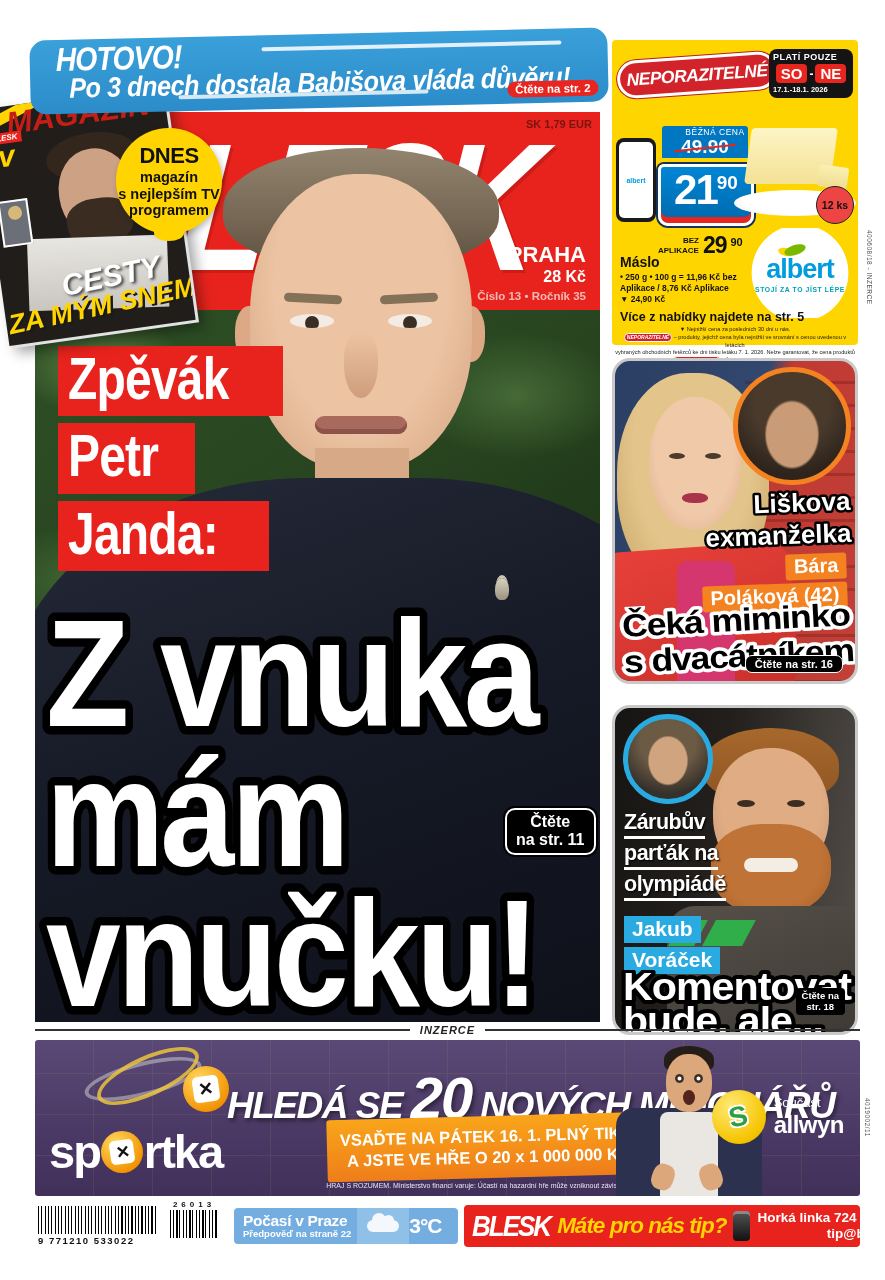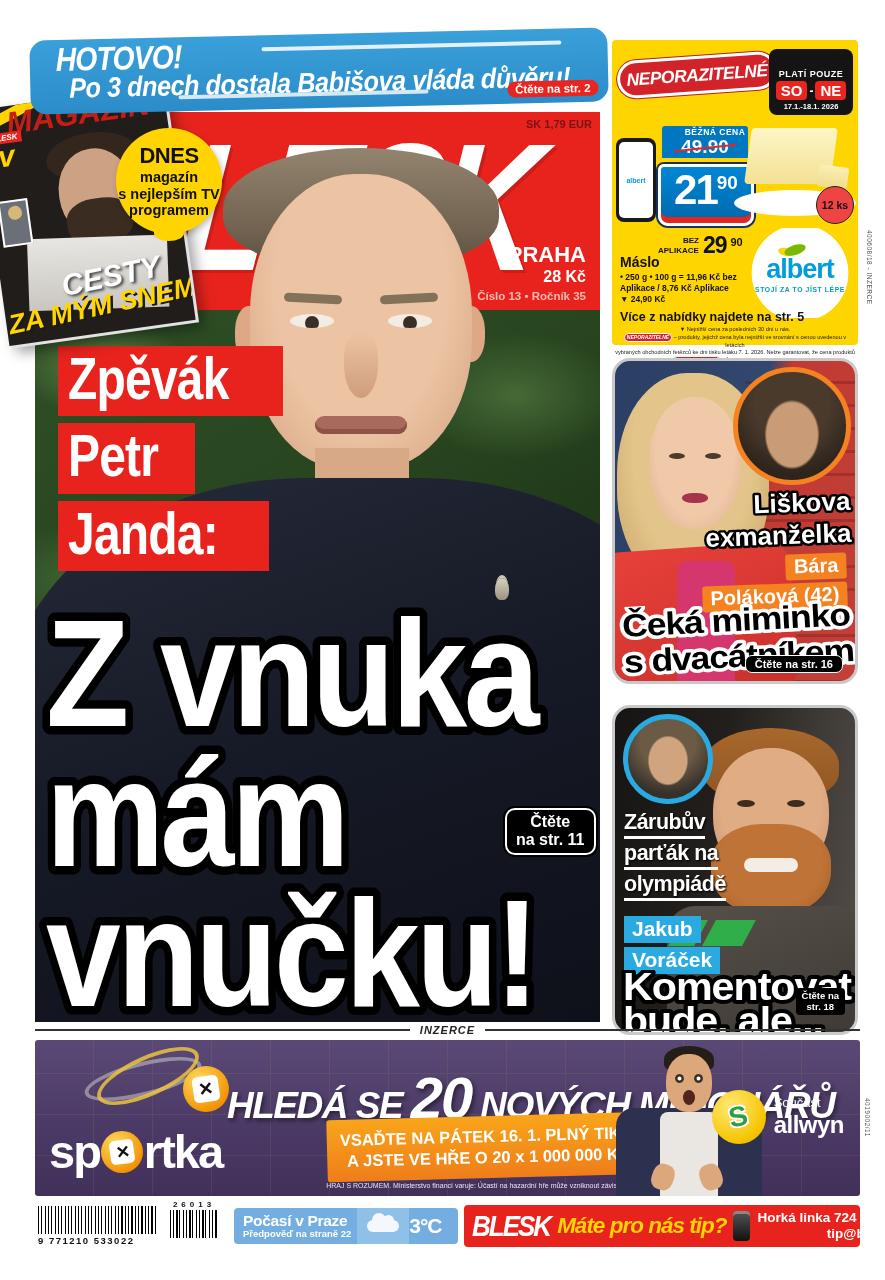"PLATÍ POUZE" .sone { padding: 20px 4px 4px -> 3px 4px 4px; text-align: center -> none }
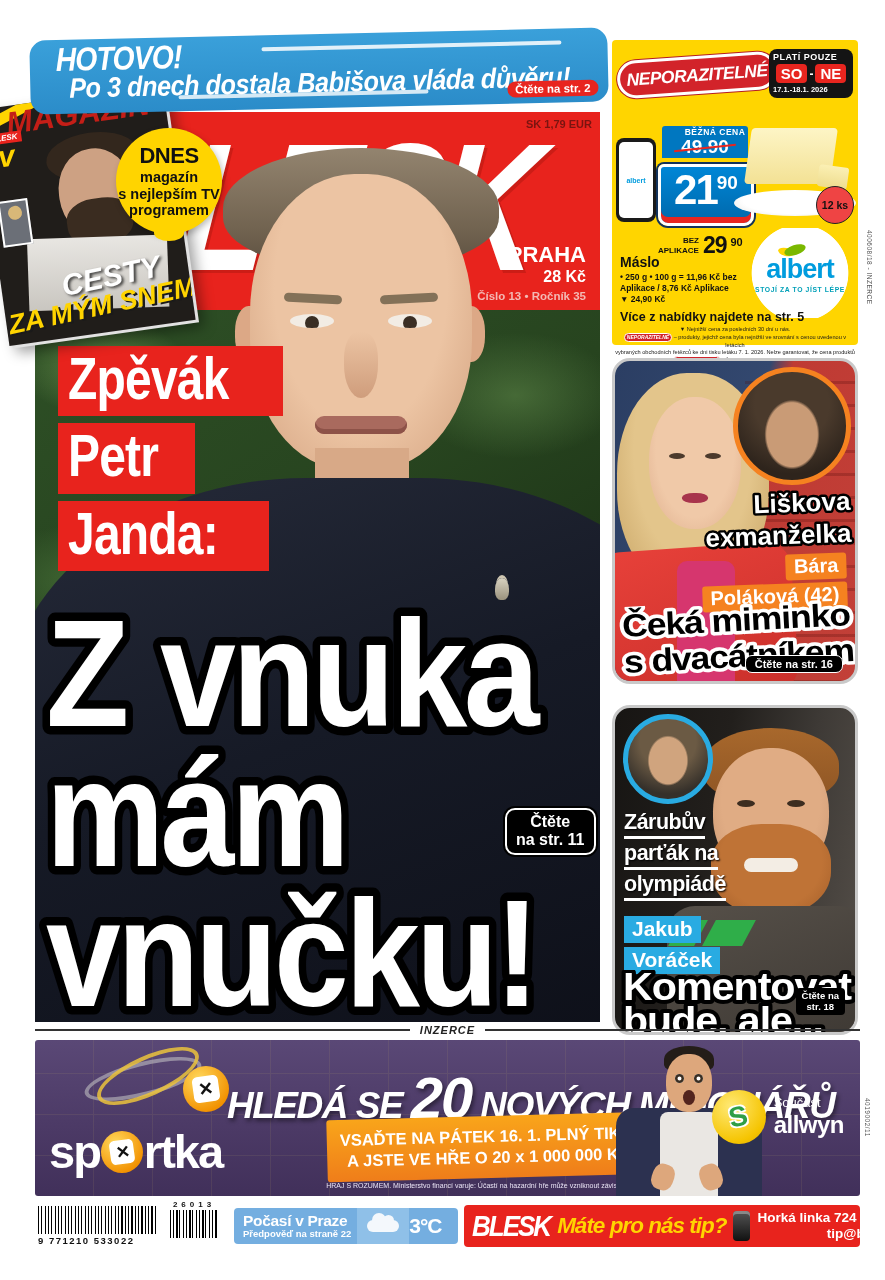"BĚŽNÁ CENA" .alb-reg-label { font-weight: 700 -> 400 }
